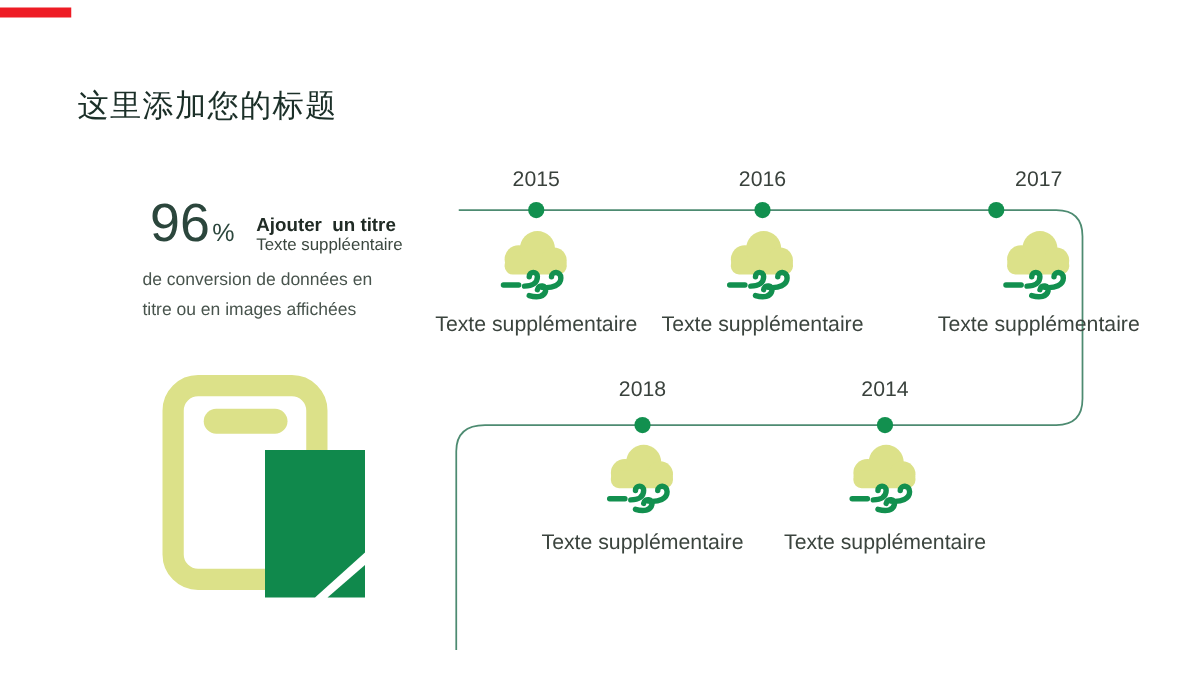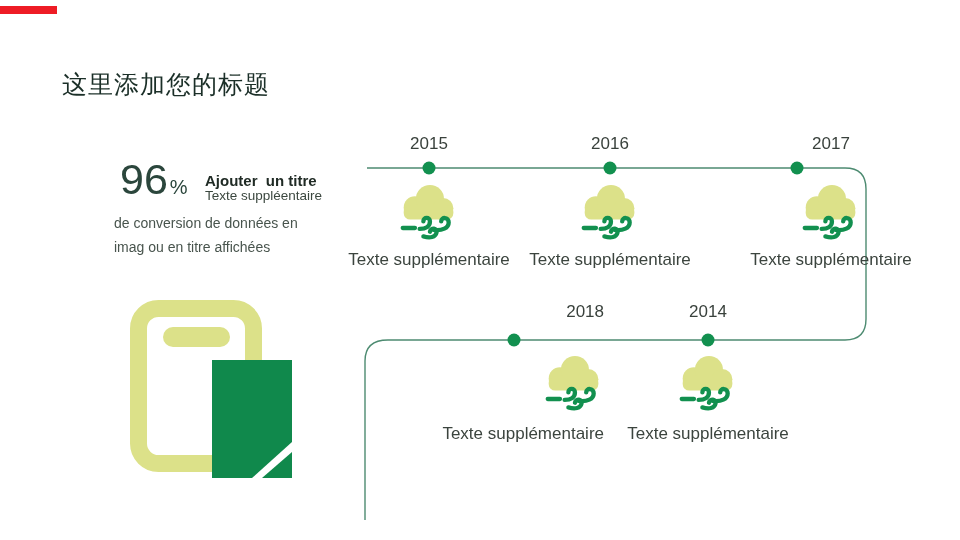"imag ou en titre affichées" div { text: imag ou en titre -> titre ou en images }
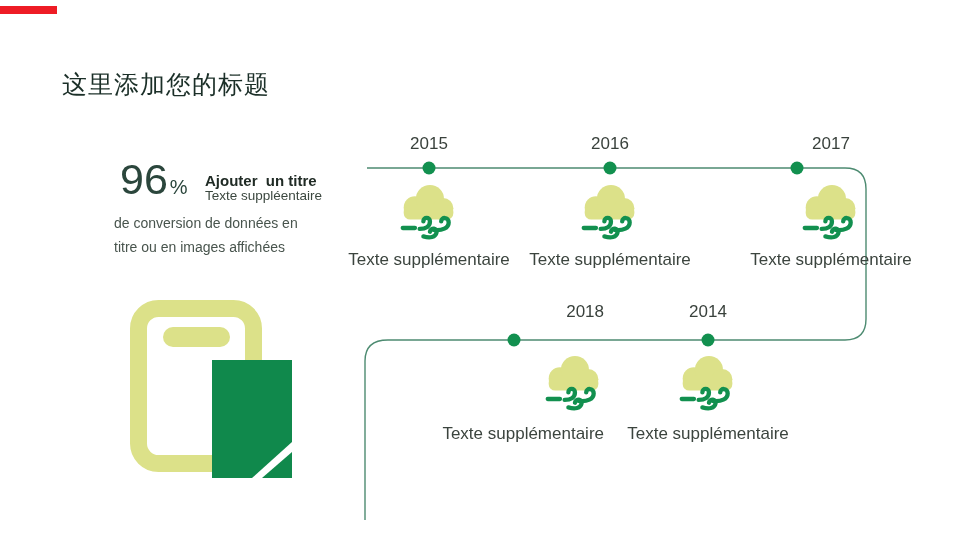"2018" div.tl-item { align-items: flex-end -> none }
